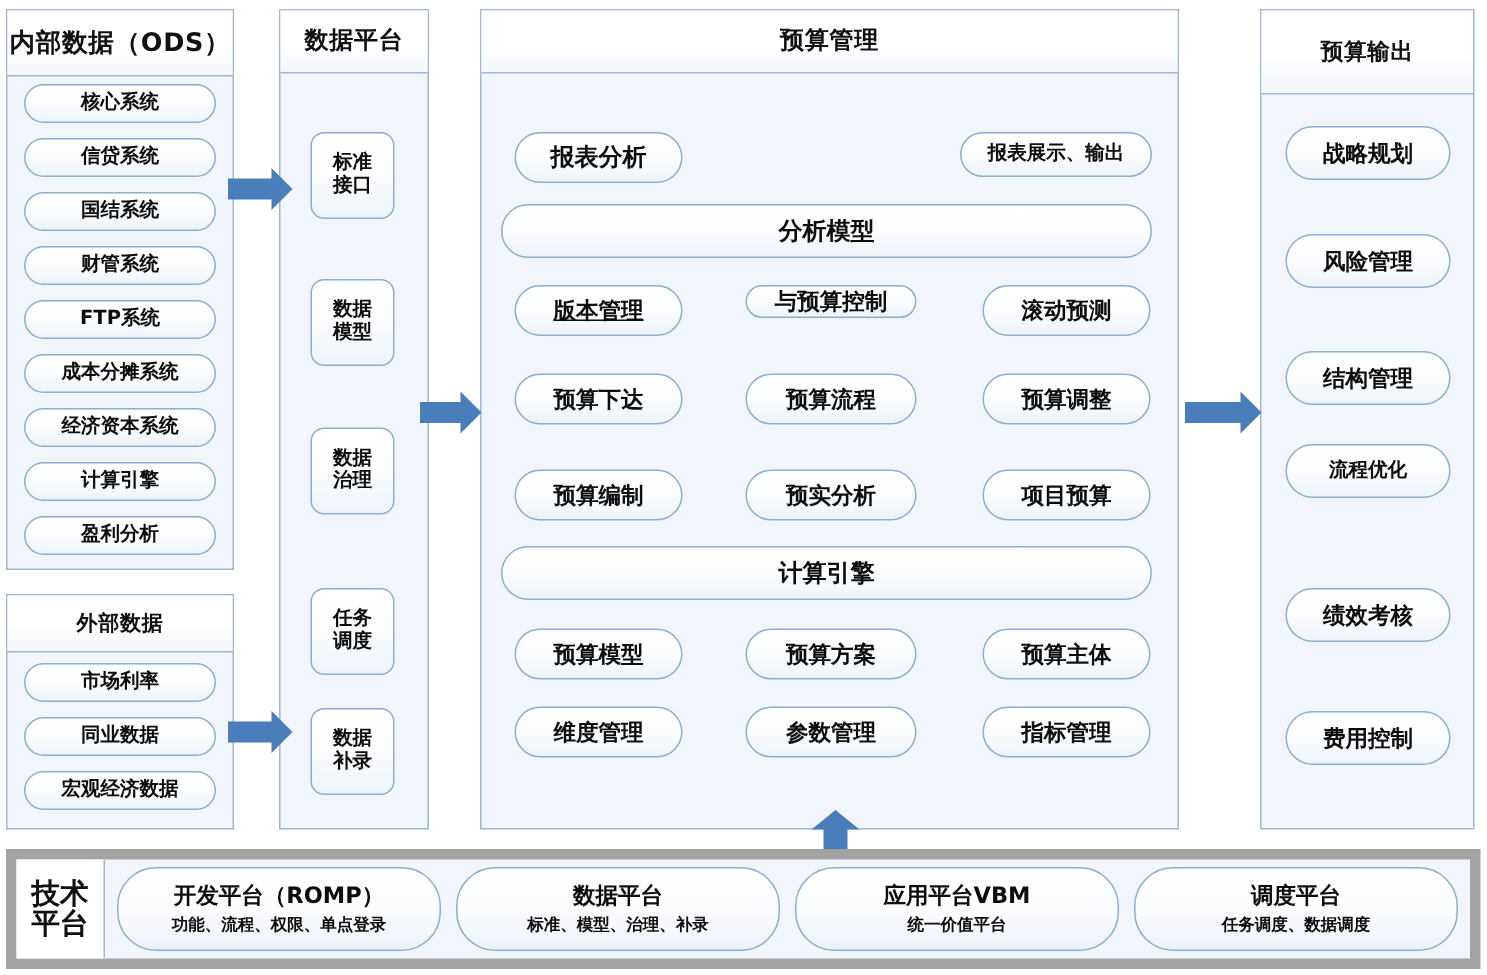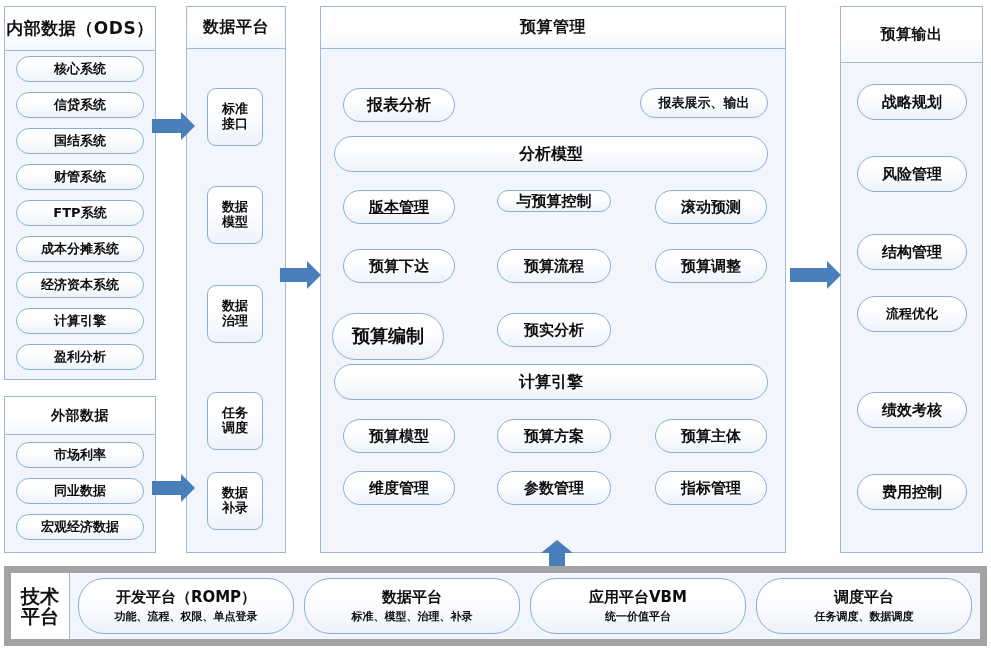"预算编制" div.pill { font-size: 18px -> 15px; height: 47px -> 34px; left: 332px -> 343px }
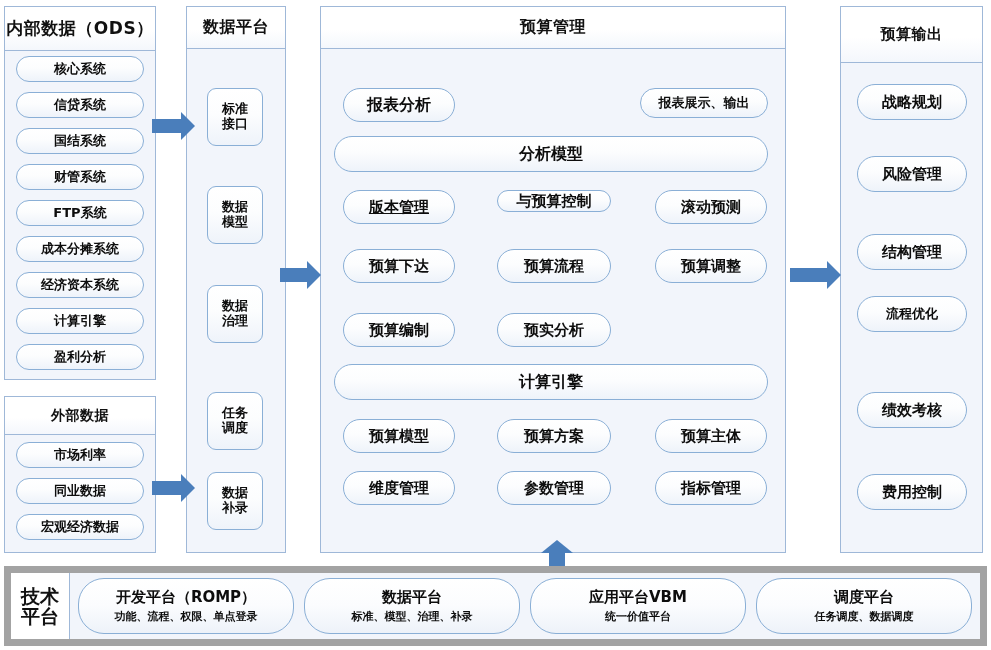"项目预算" div.pill { html: none -> <div>项目预算</div> }
